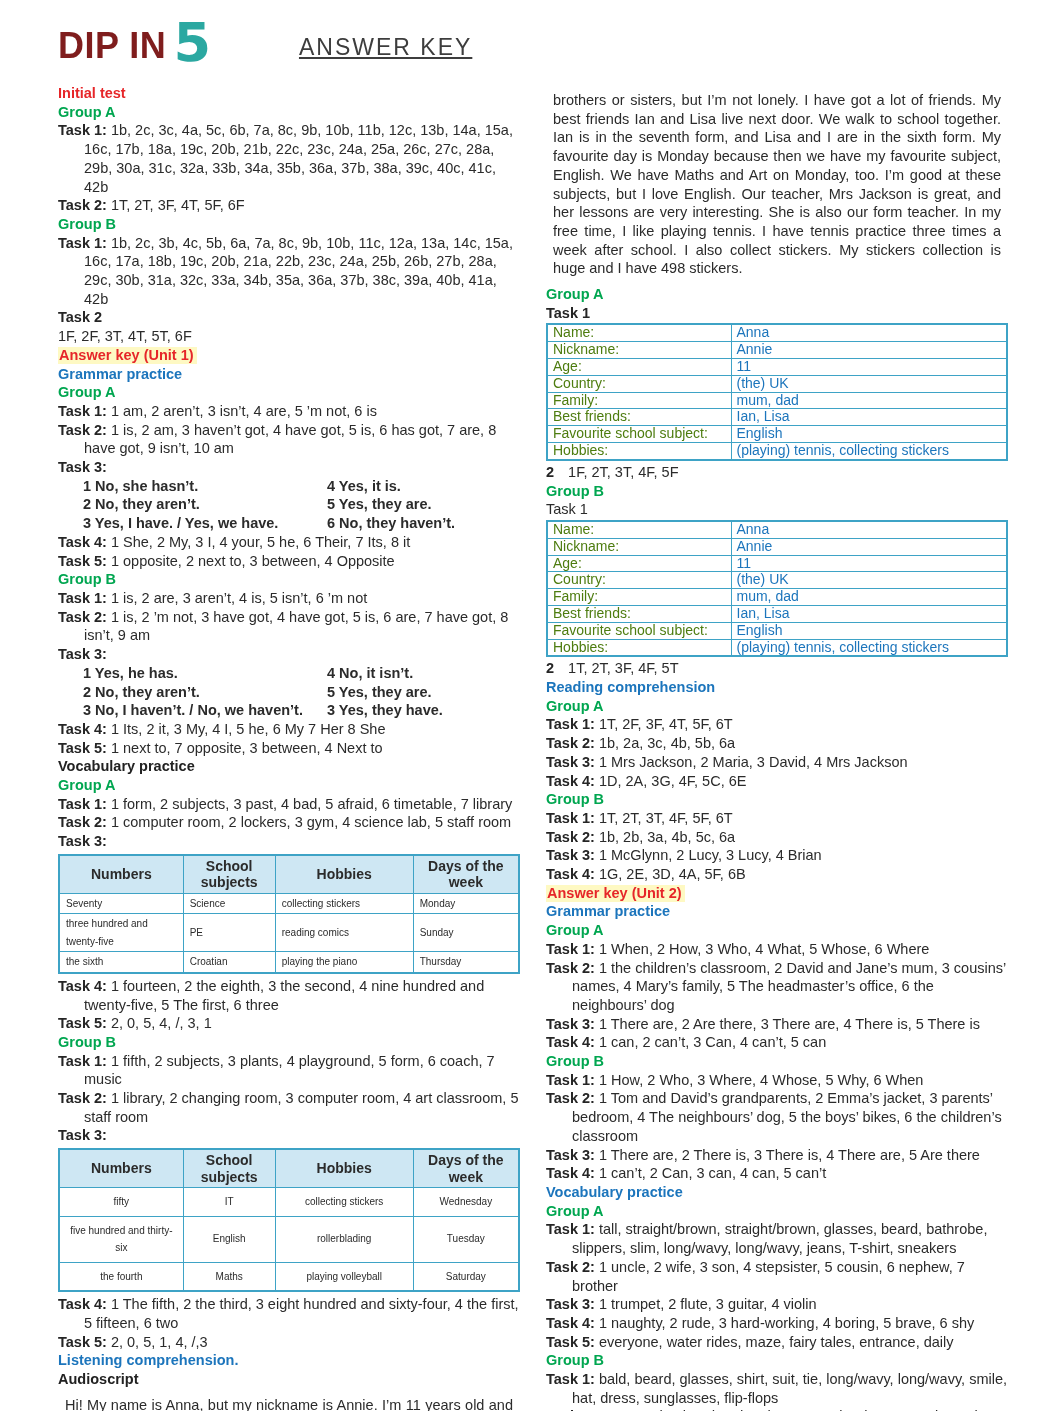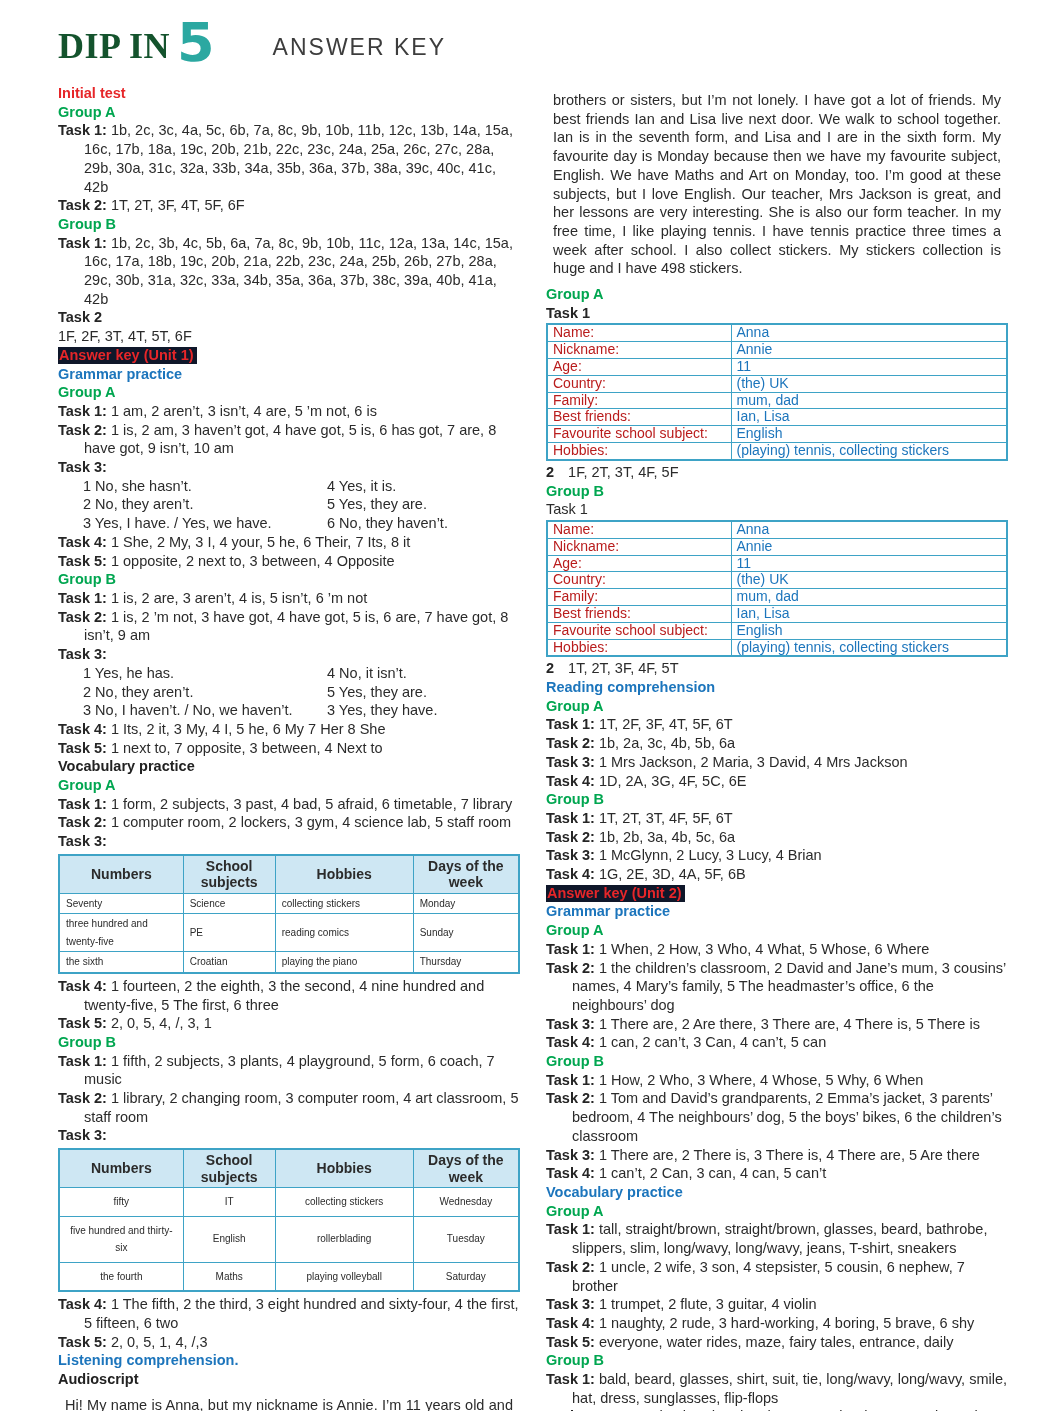"DIP IN" .logo-text { color: #14532d -> #7f1d1d; font-family: Liberation Serif, serif -> Liberation Sans, sans-serif }
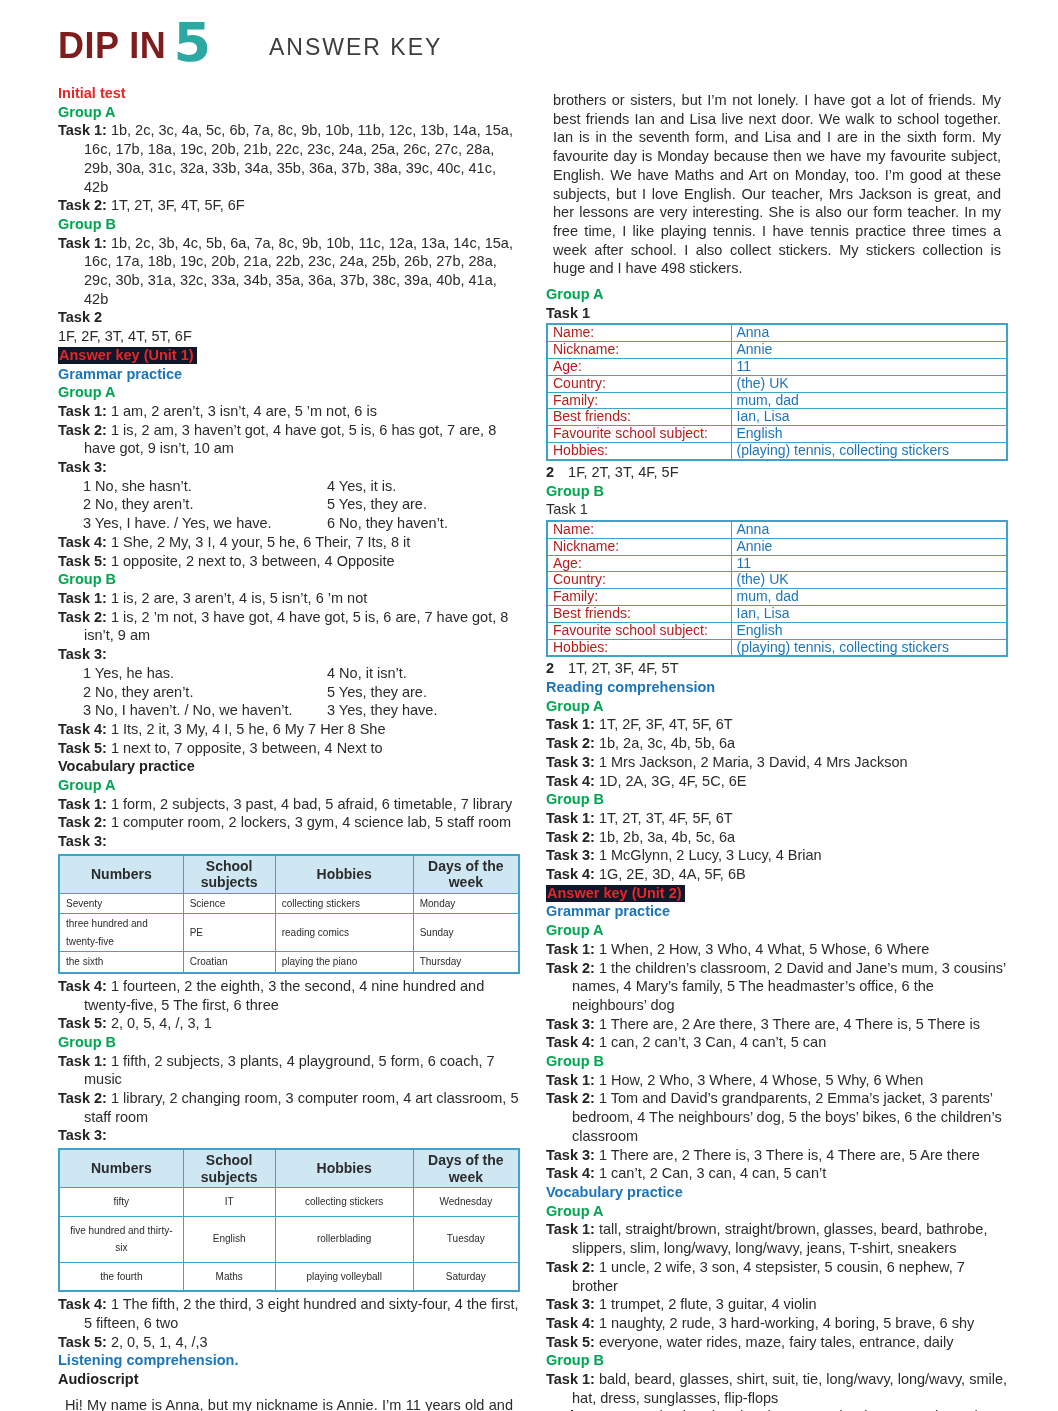"ANSWER KEY" .subtitle { margin-left: 58px -> 88px; text-decoration: none -> underline }
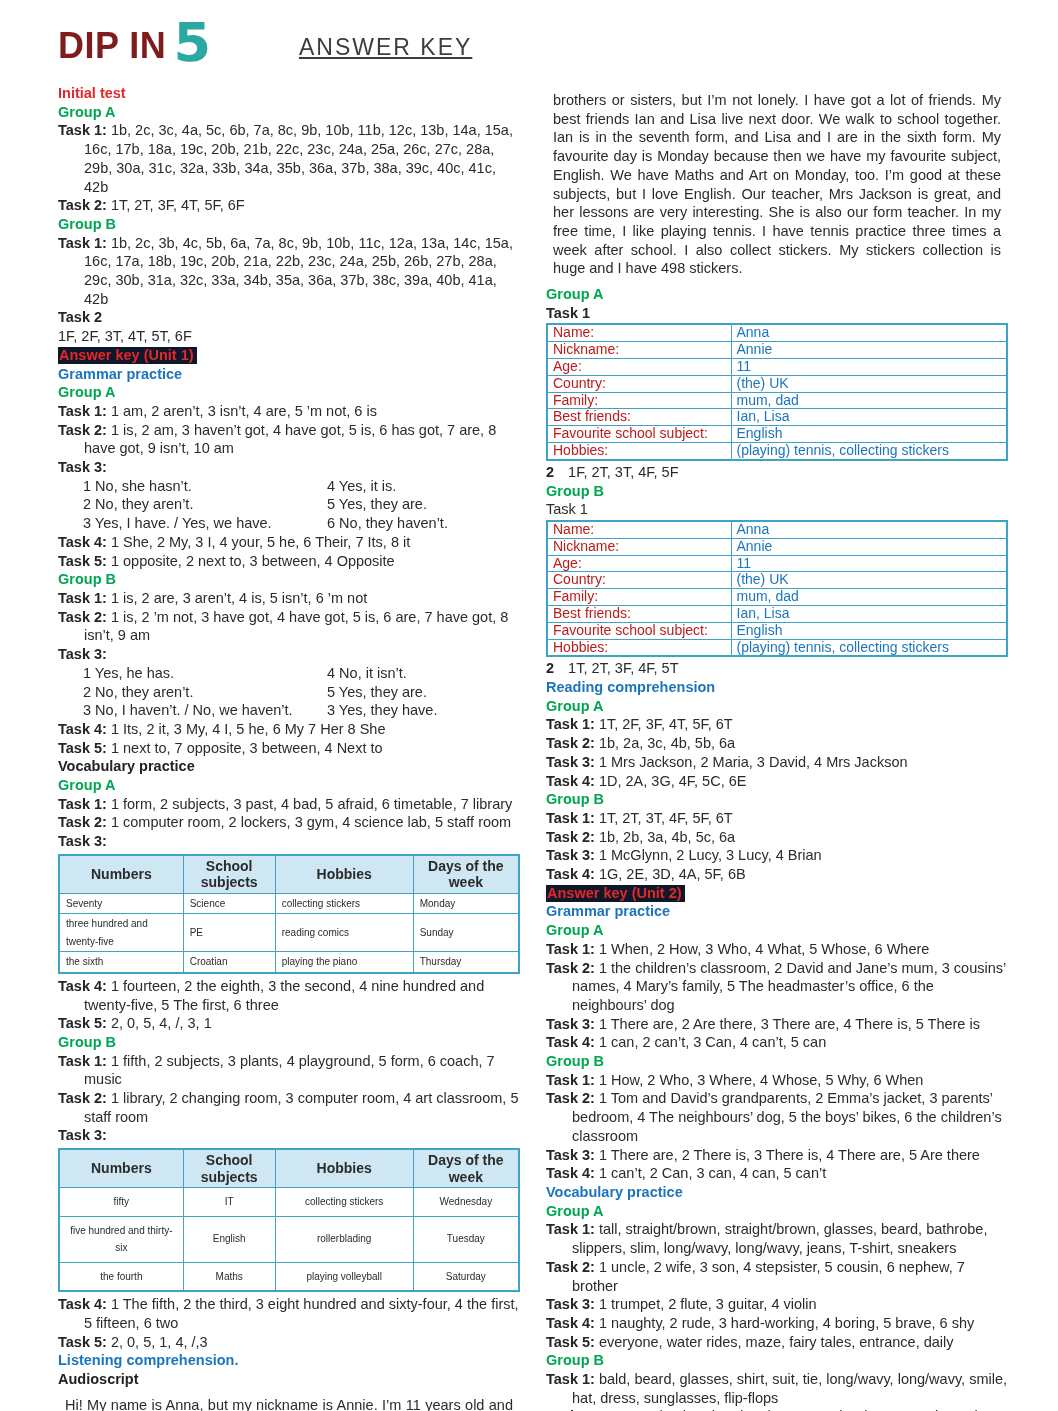"Name:" table.kv td.k { color: #b91c1c -> #4d7c0f }
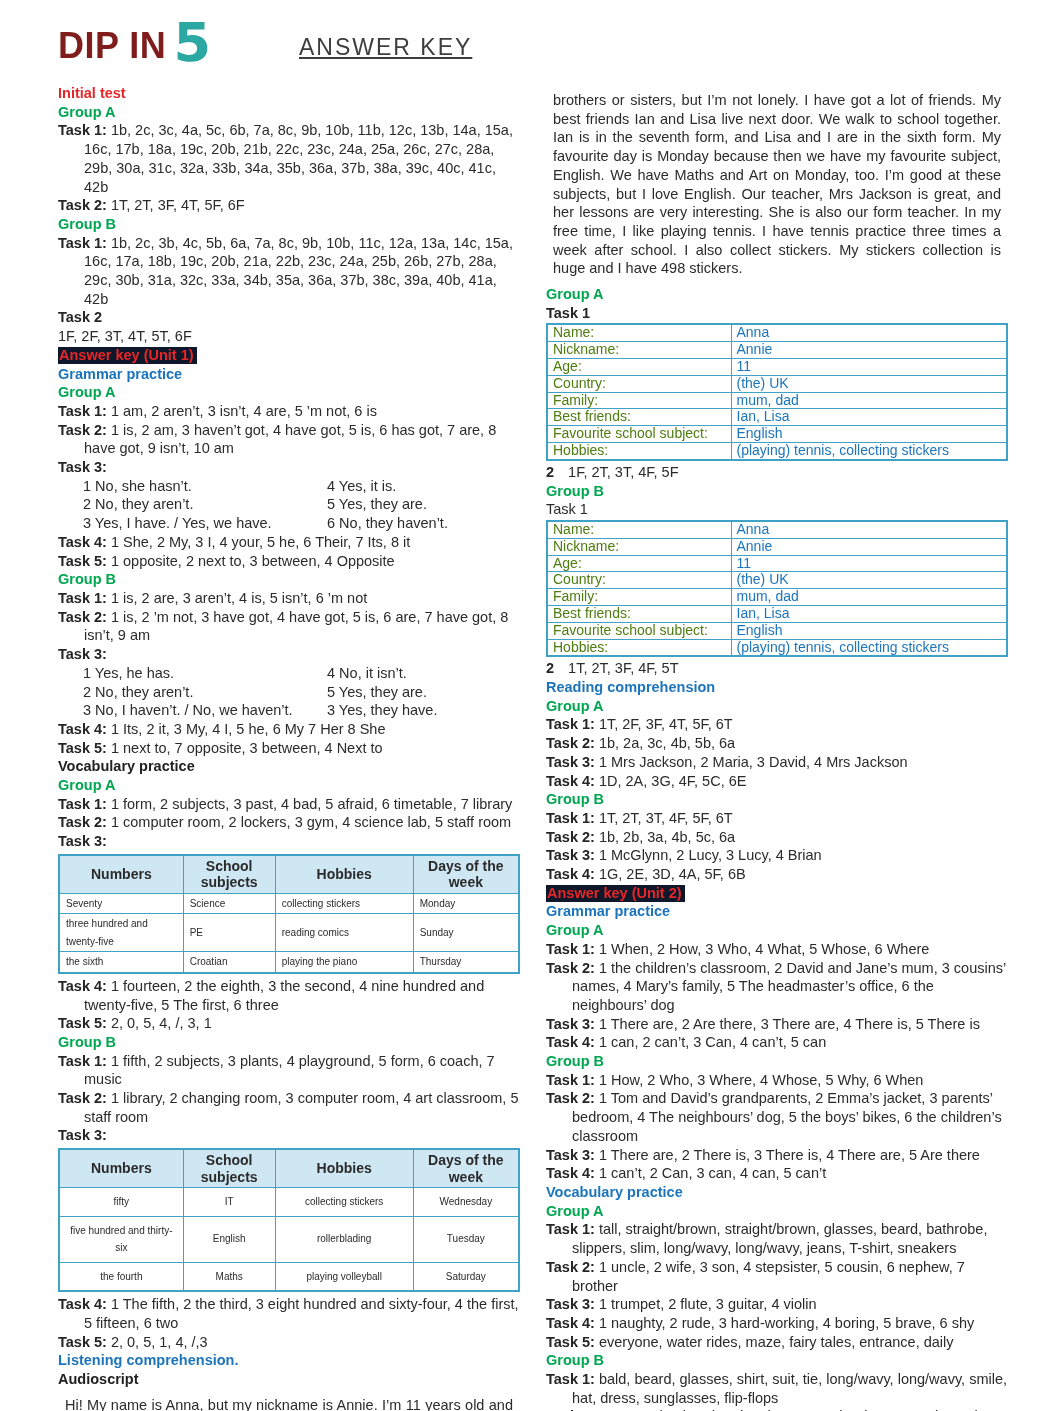"Answer key (Unit 1)" .hl-bg { background: #0f172a -> #fef9c3 }
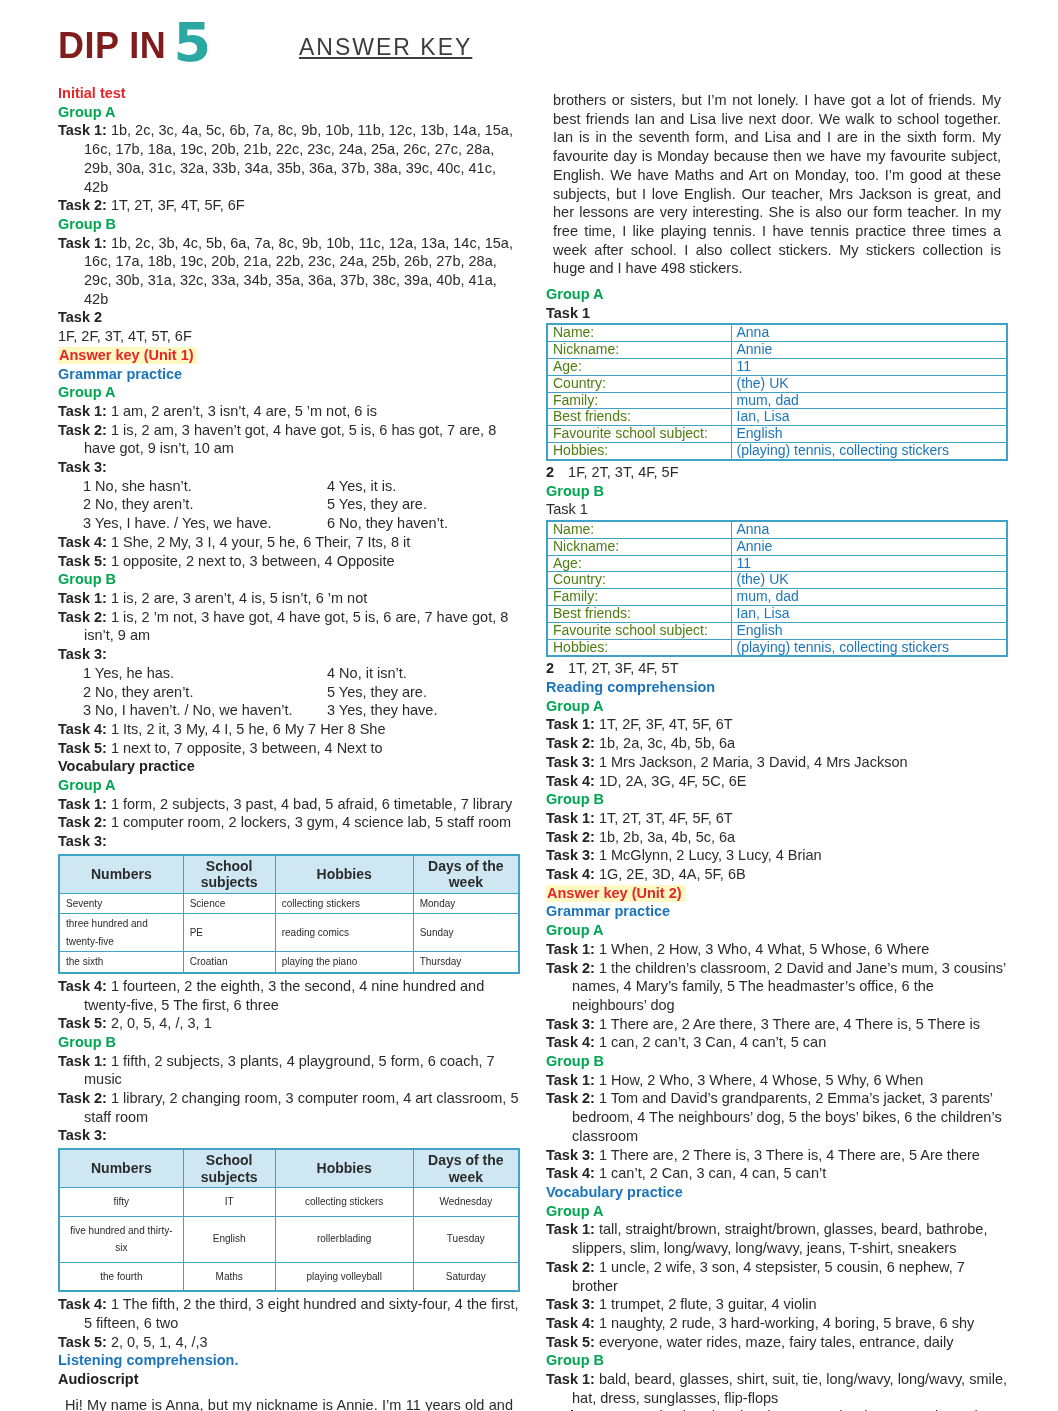"1 No, she hasn’t." .pair-row { font-weight: none -> bold }
